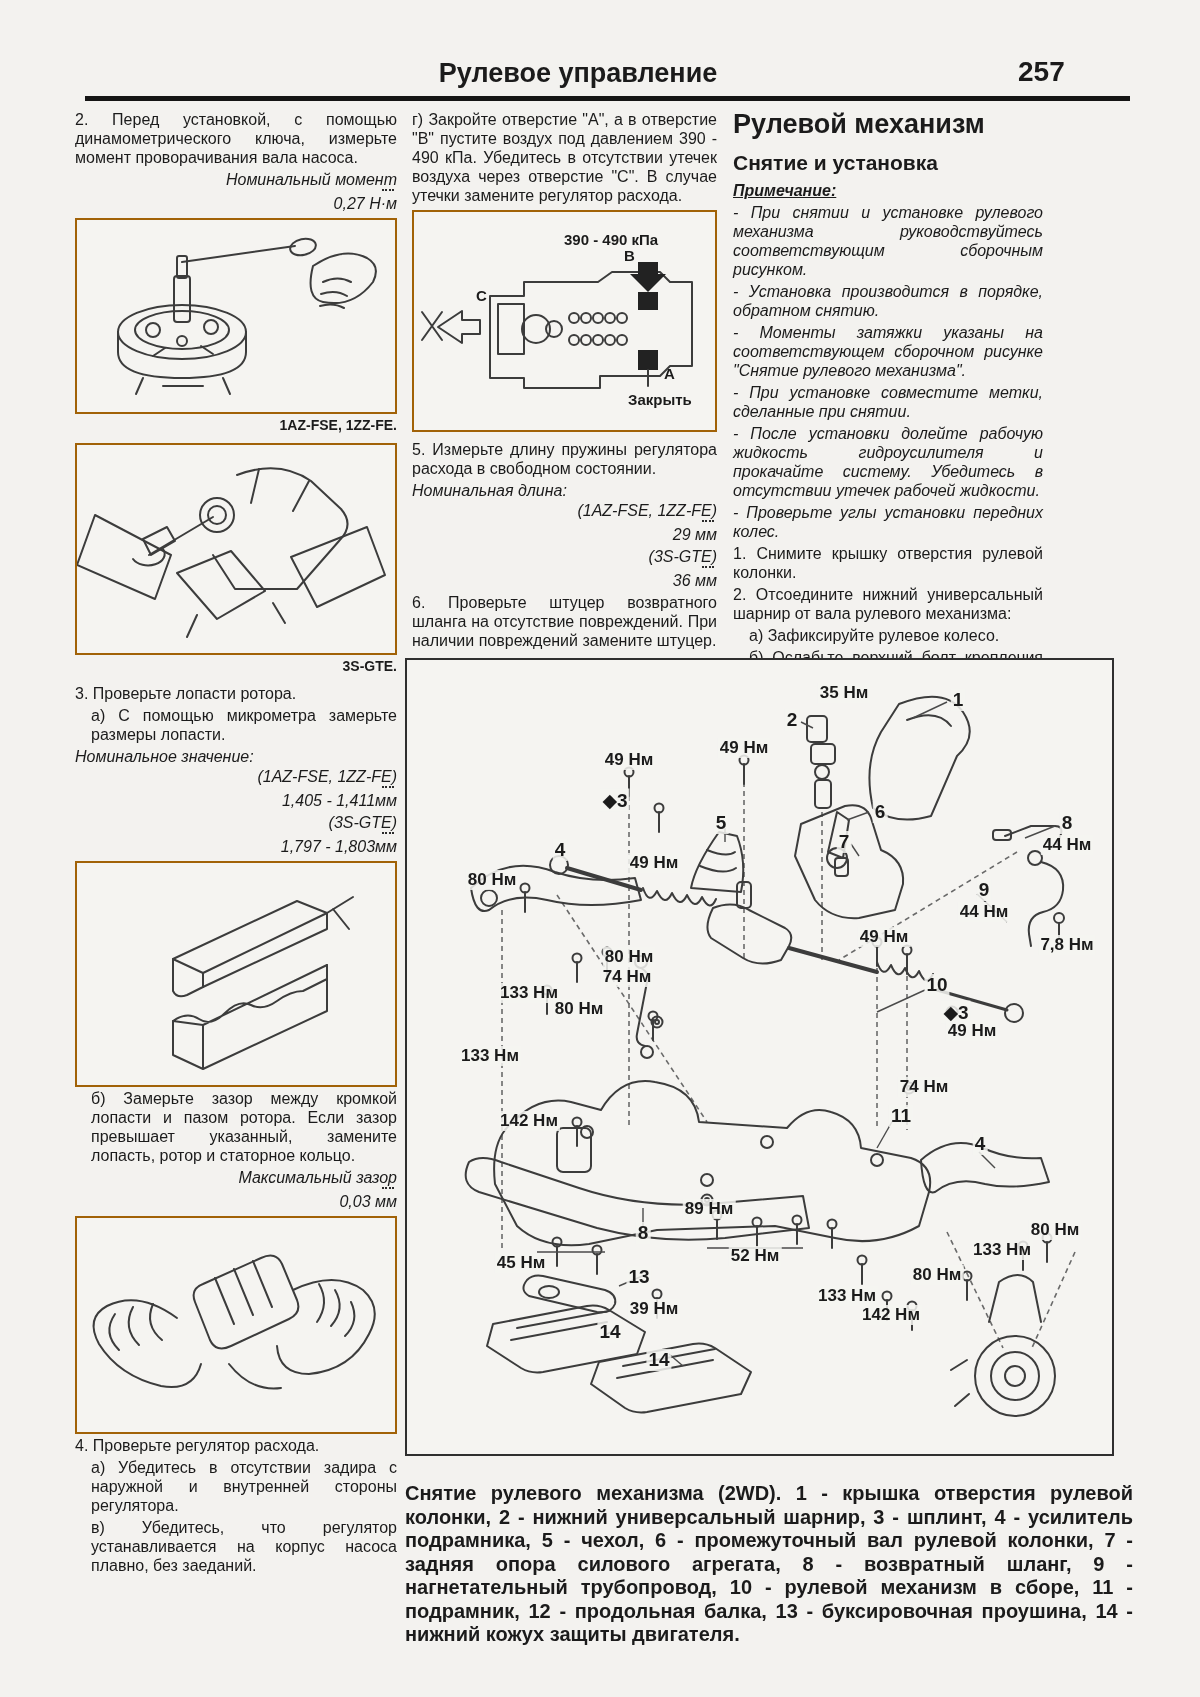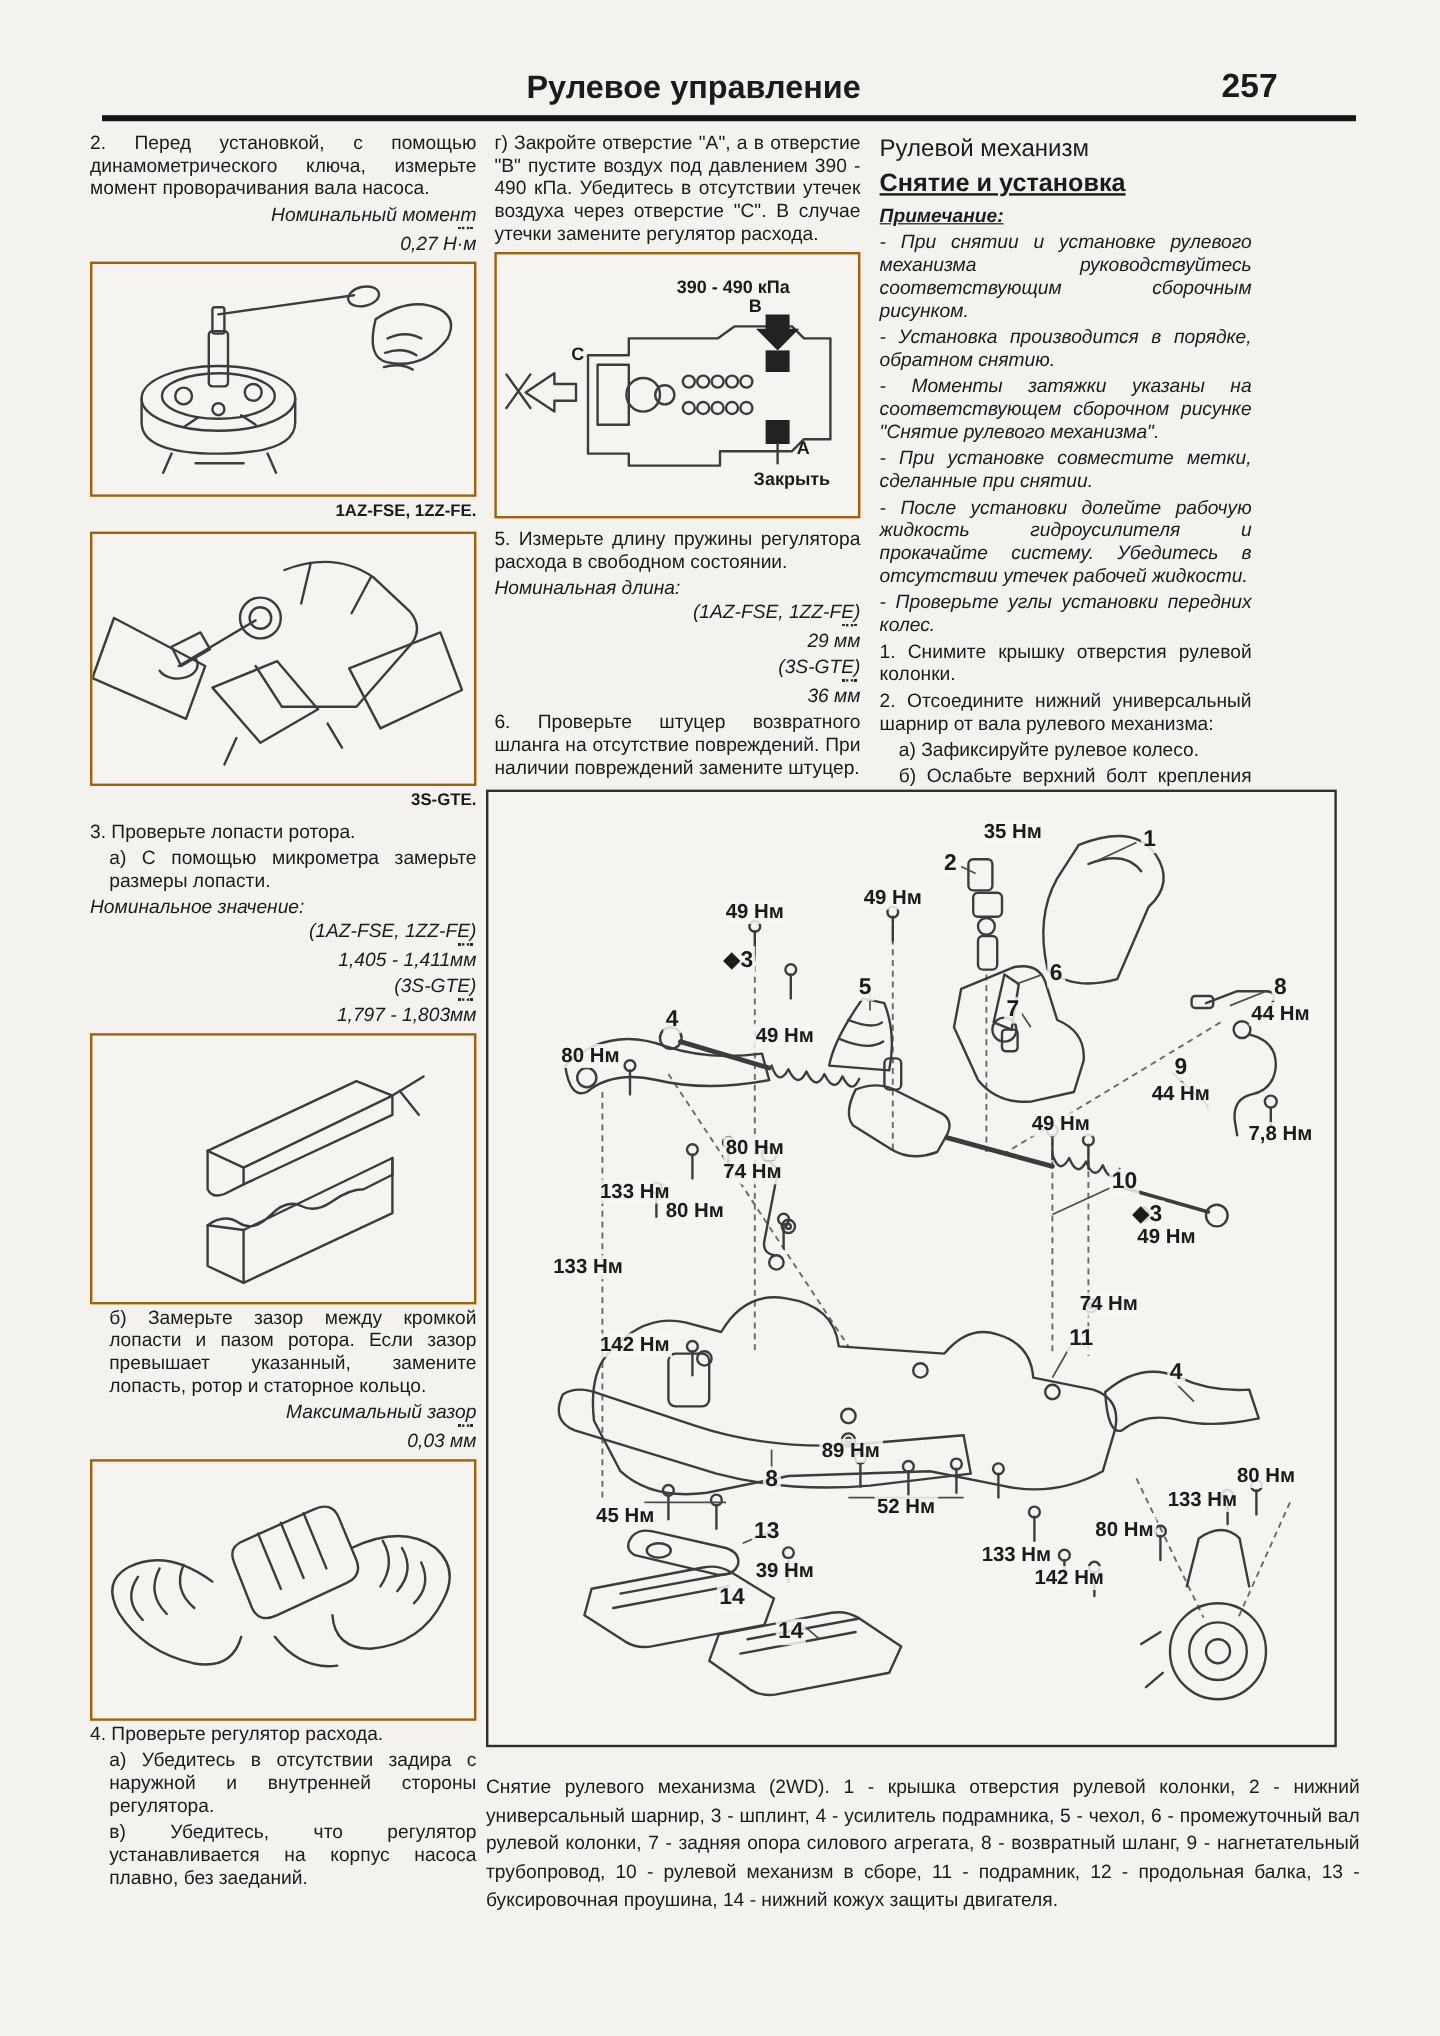"Рулевой механизм" .h1 { font-size: 20px -> 27px; font-weight: normal -> bold; margin: 0 0 2px 0 -> 0 0 12px 0 }
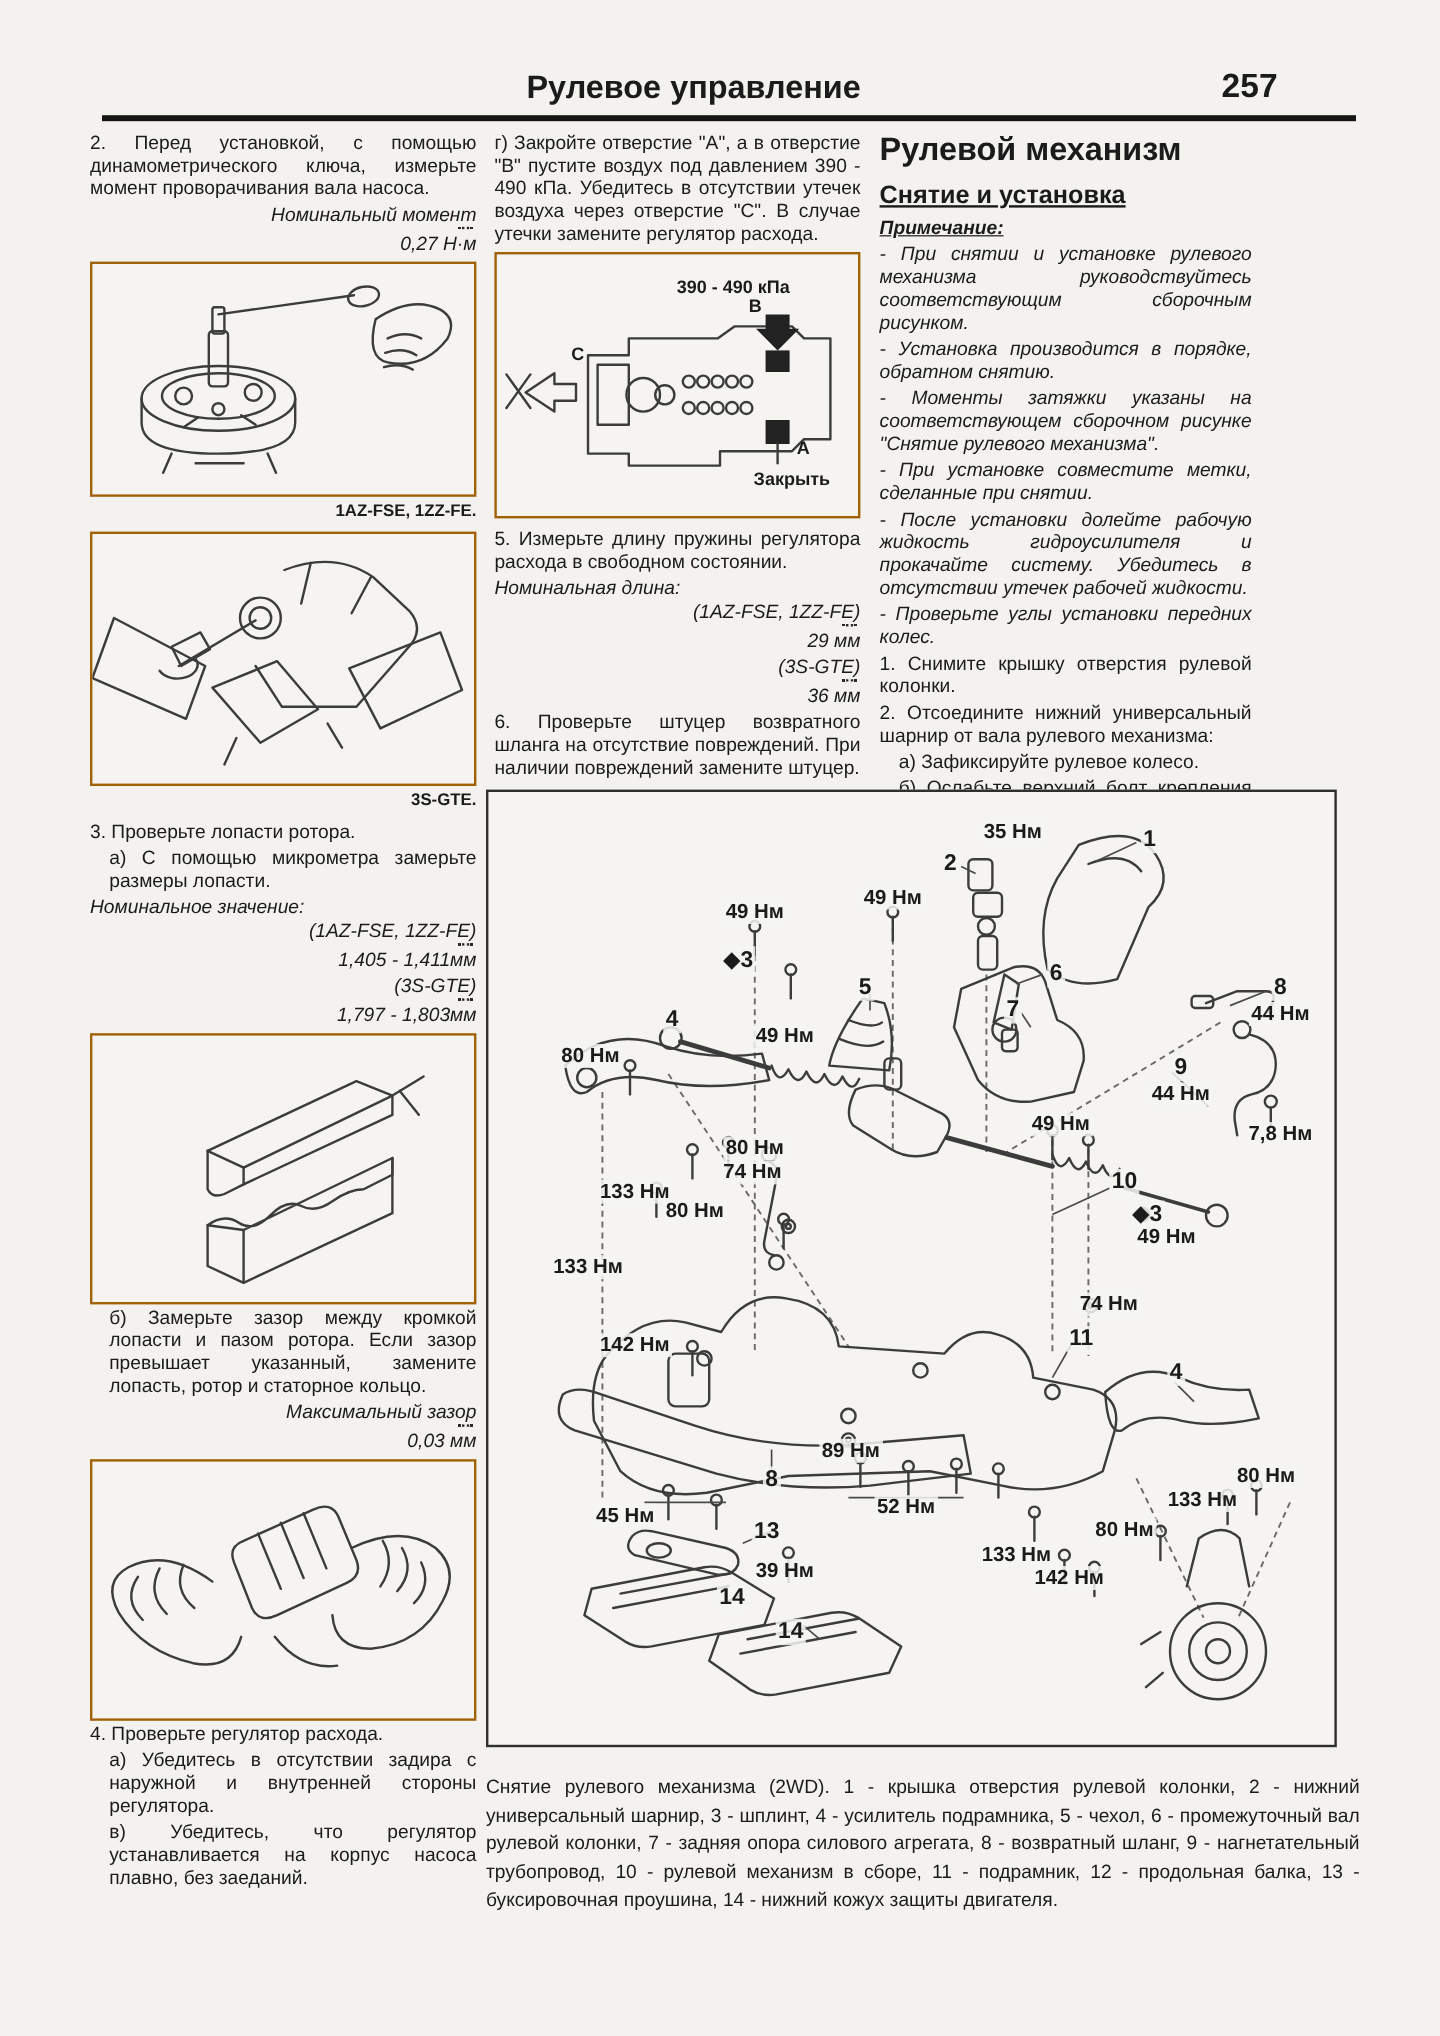"Снятие и установка" .h2 { text-decoration: underline -> none }
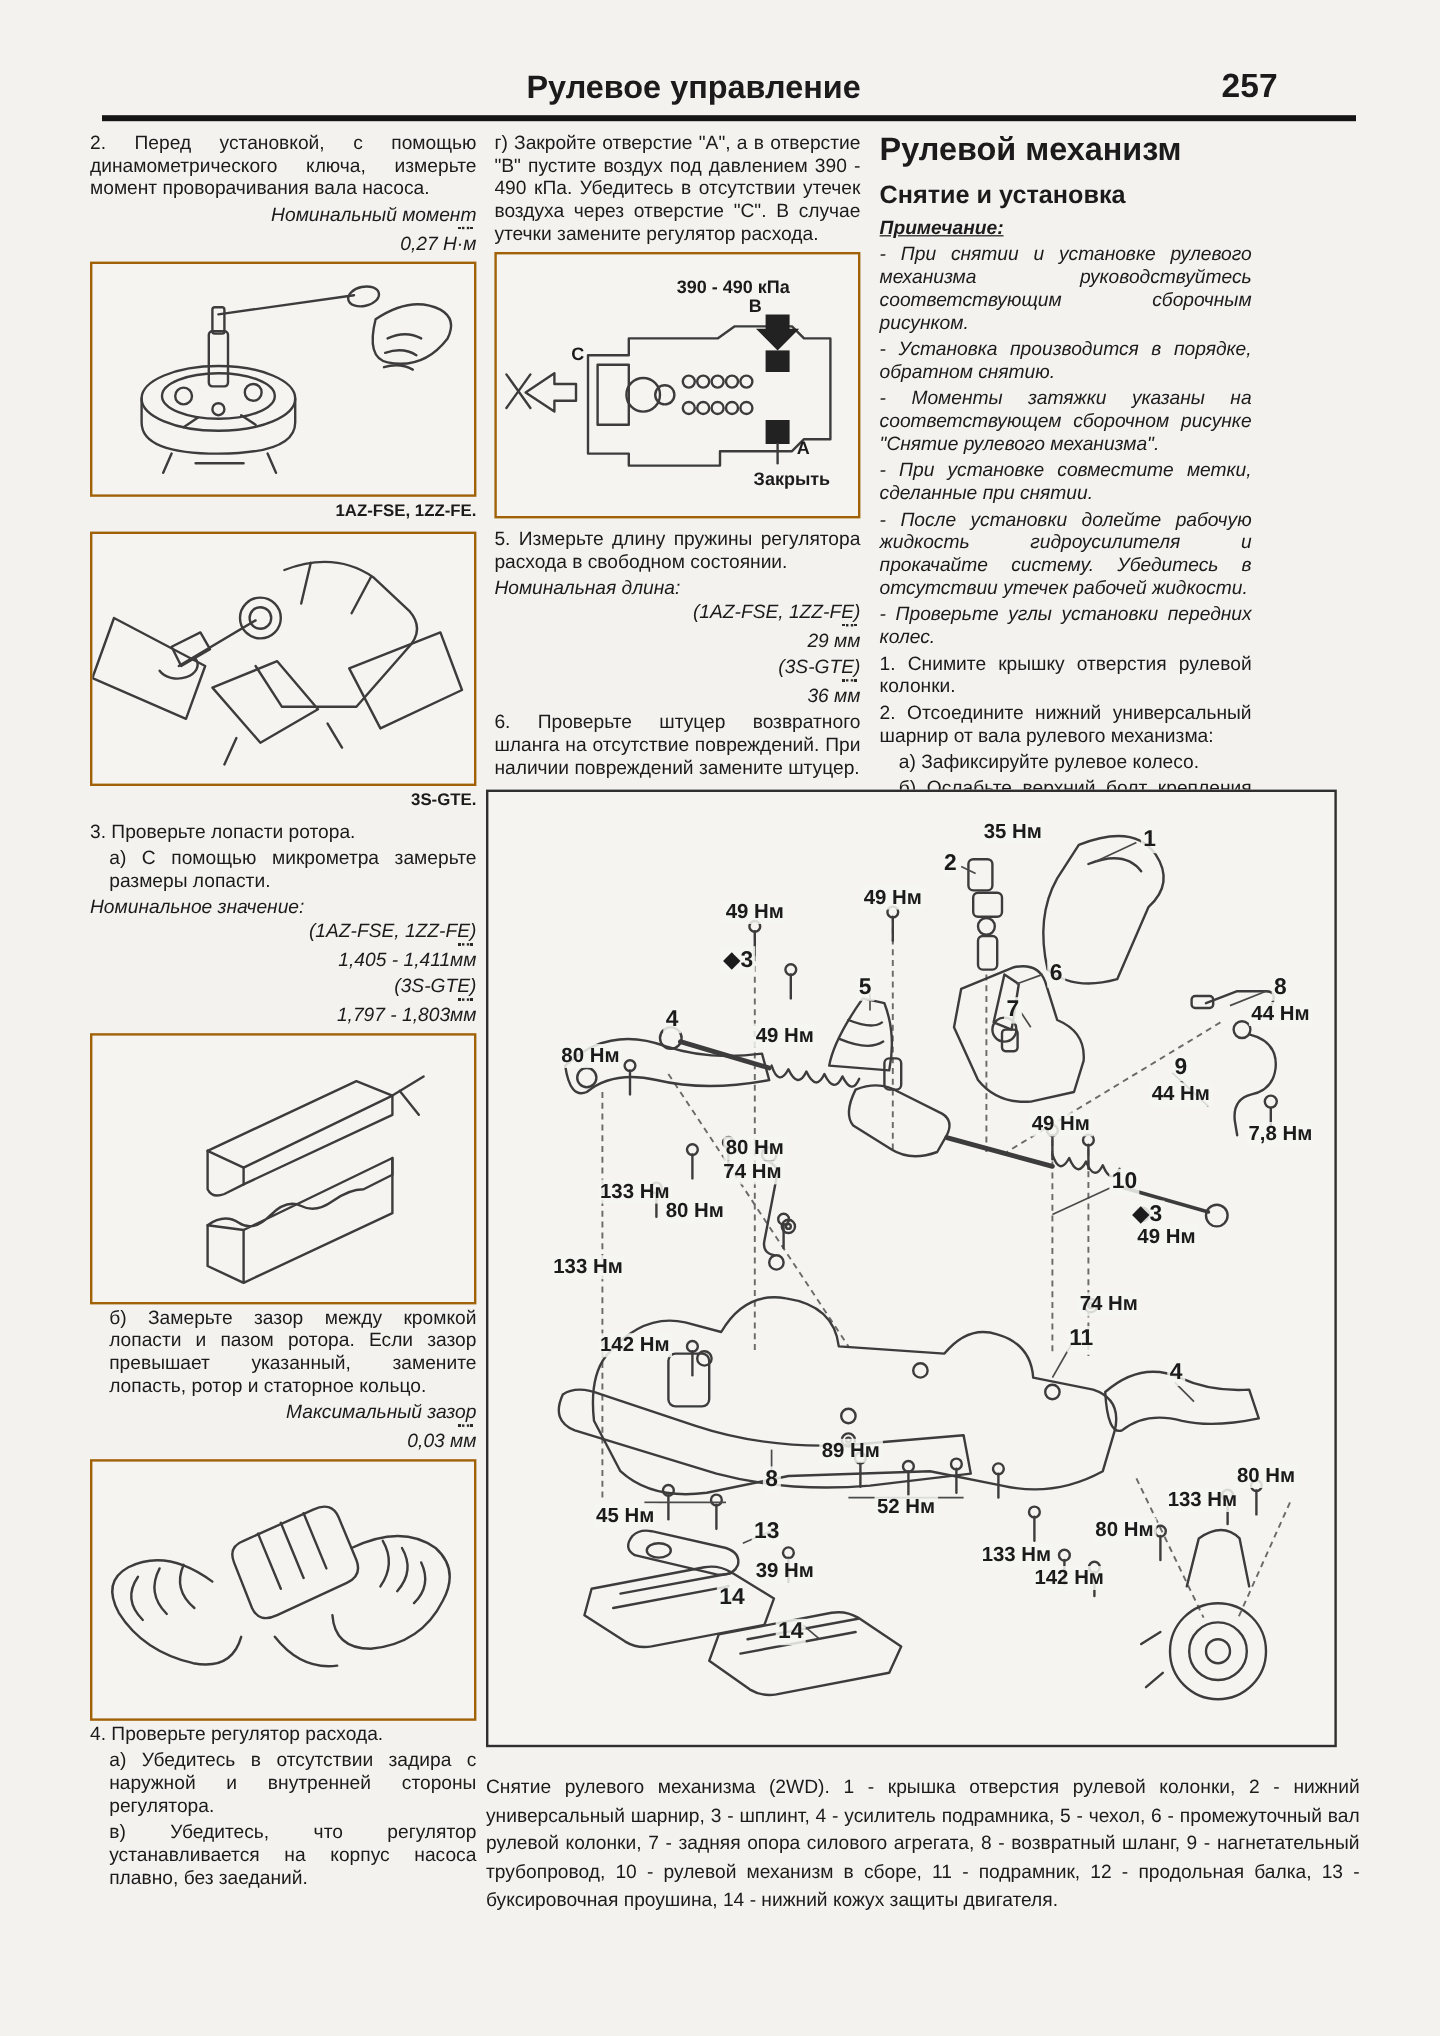"Снятие рулевого механизма (2WD). 1" .caption { font-size: 16px -> 20px; font-weight: normal -> bold }
